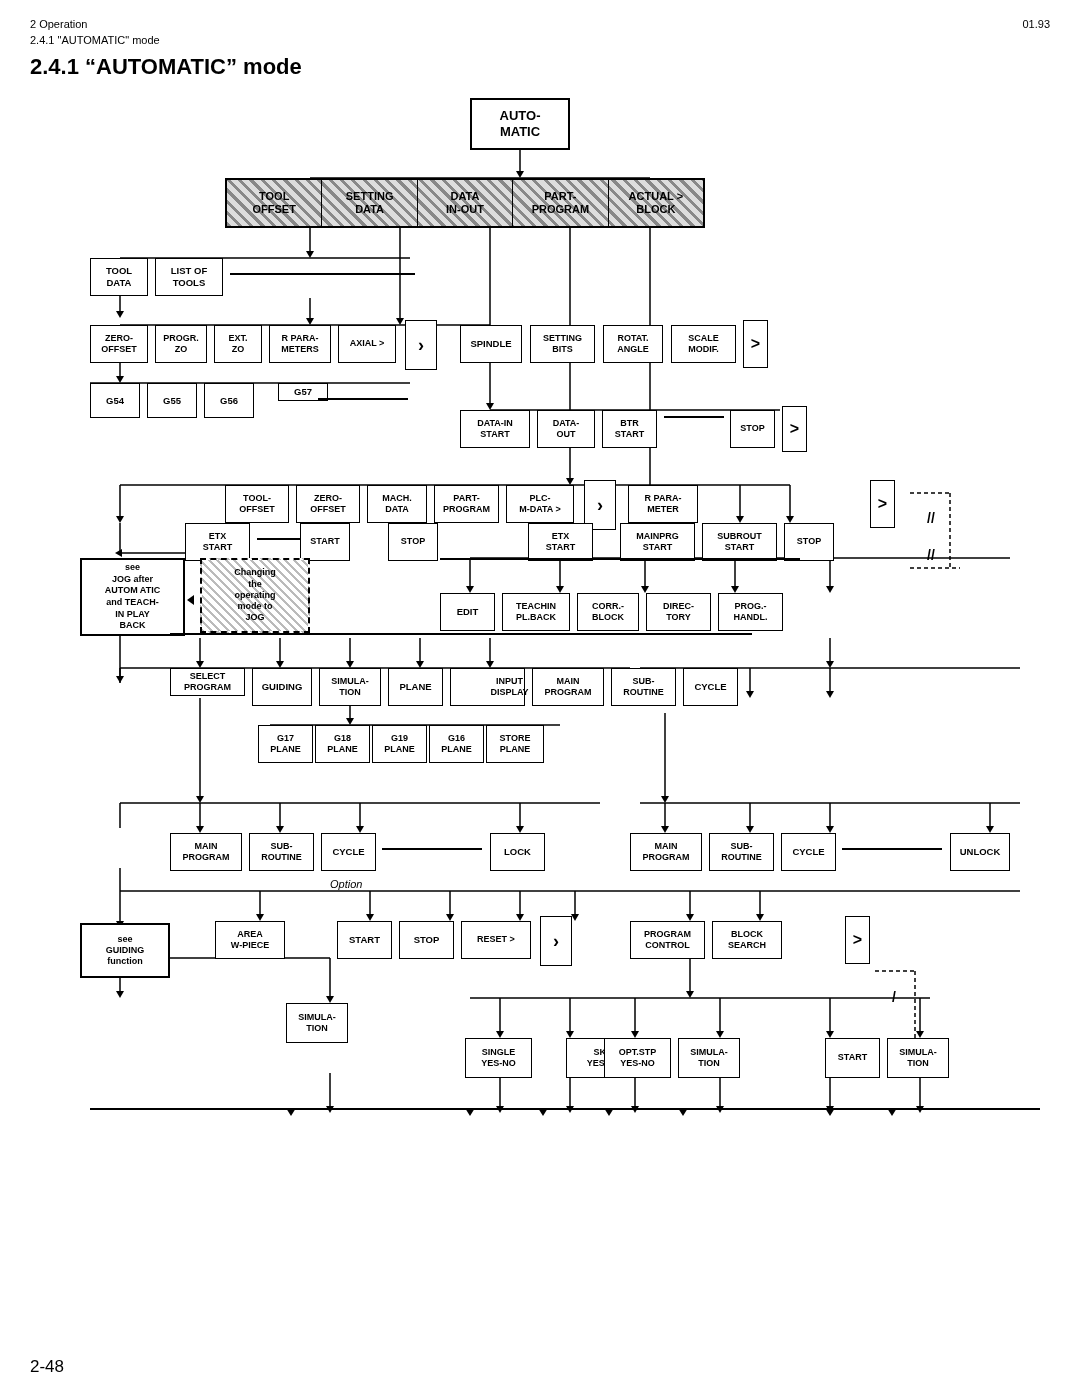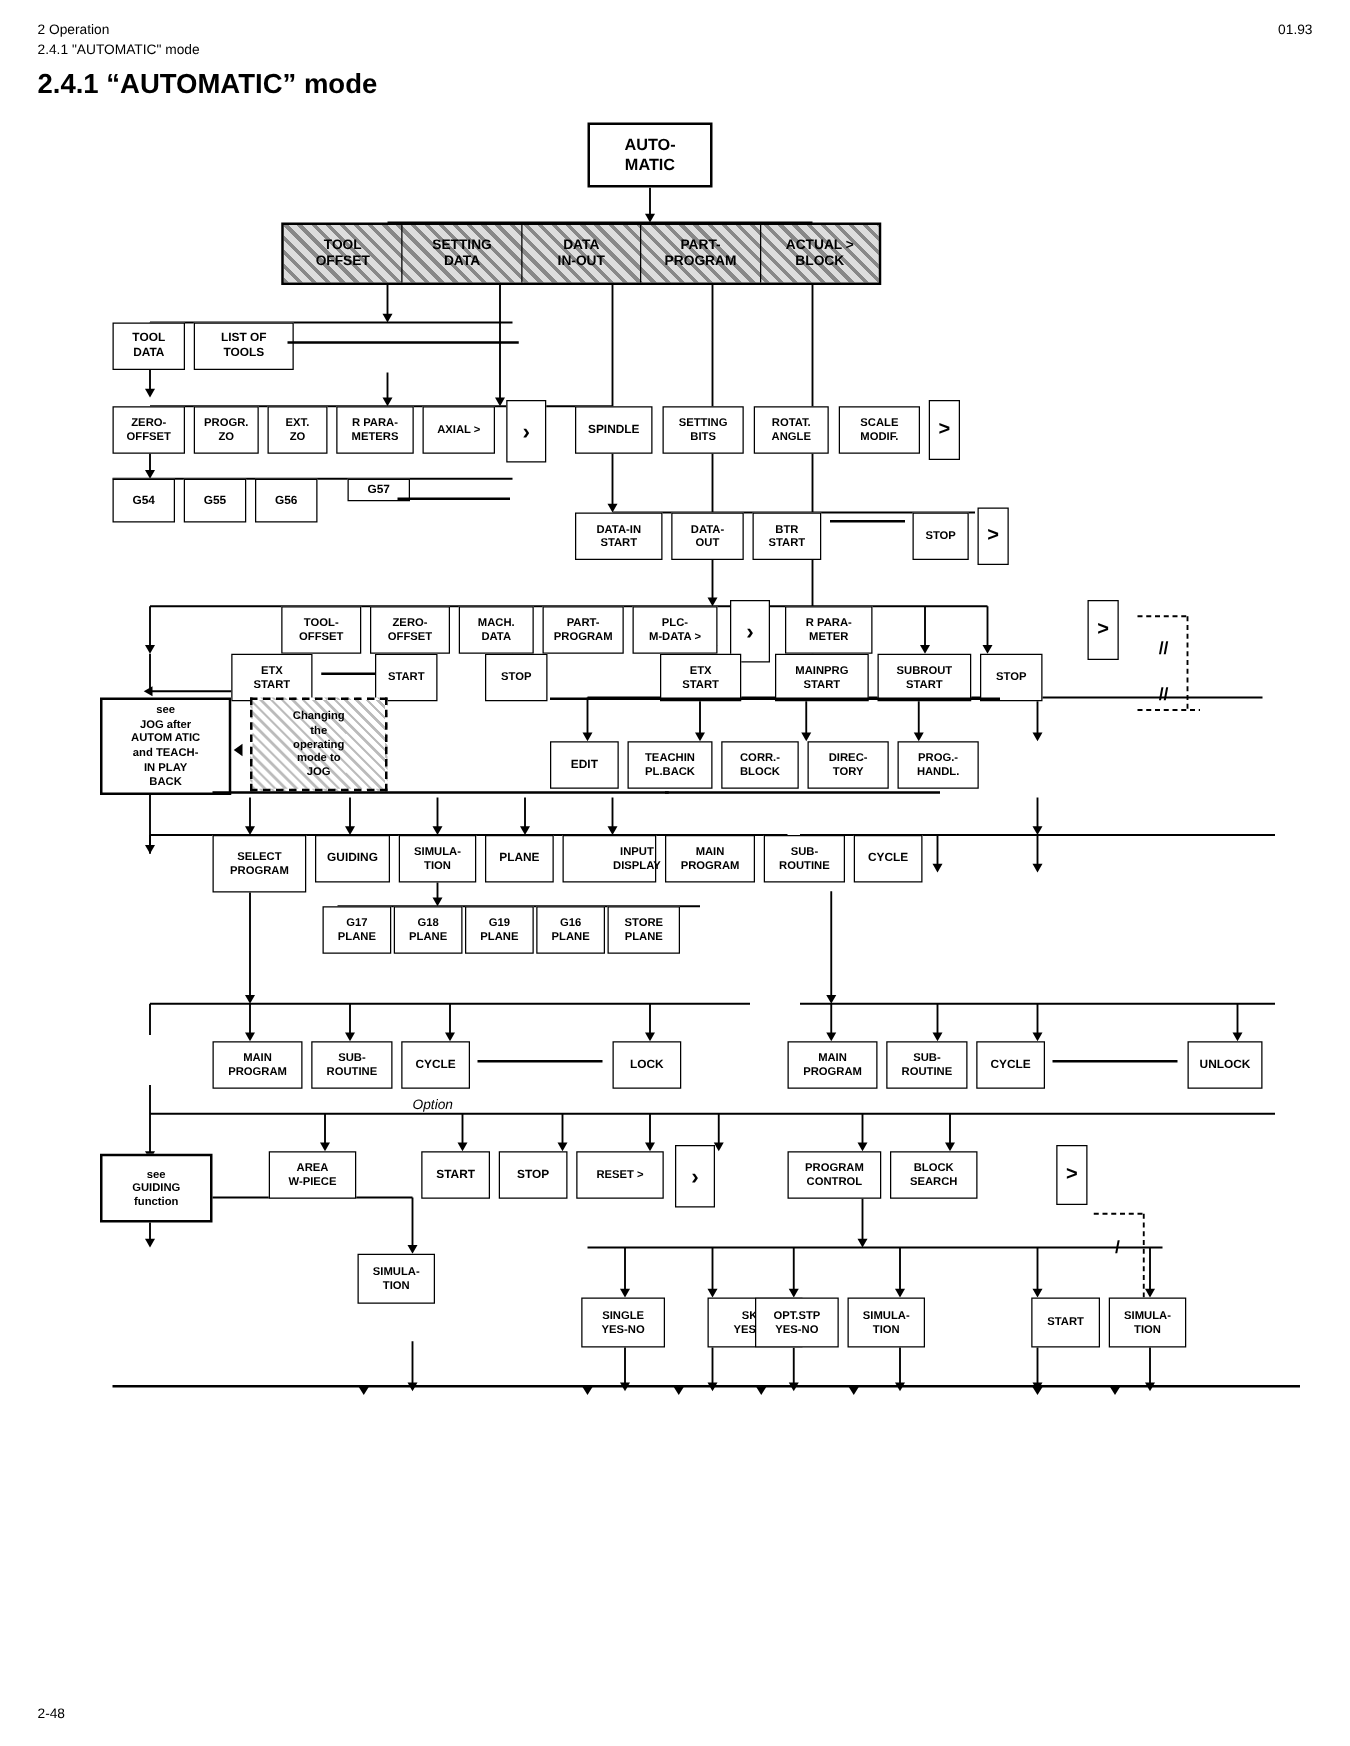"LIST OF" div.node { width: 80px -> 68px }
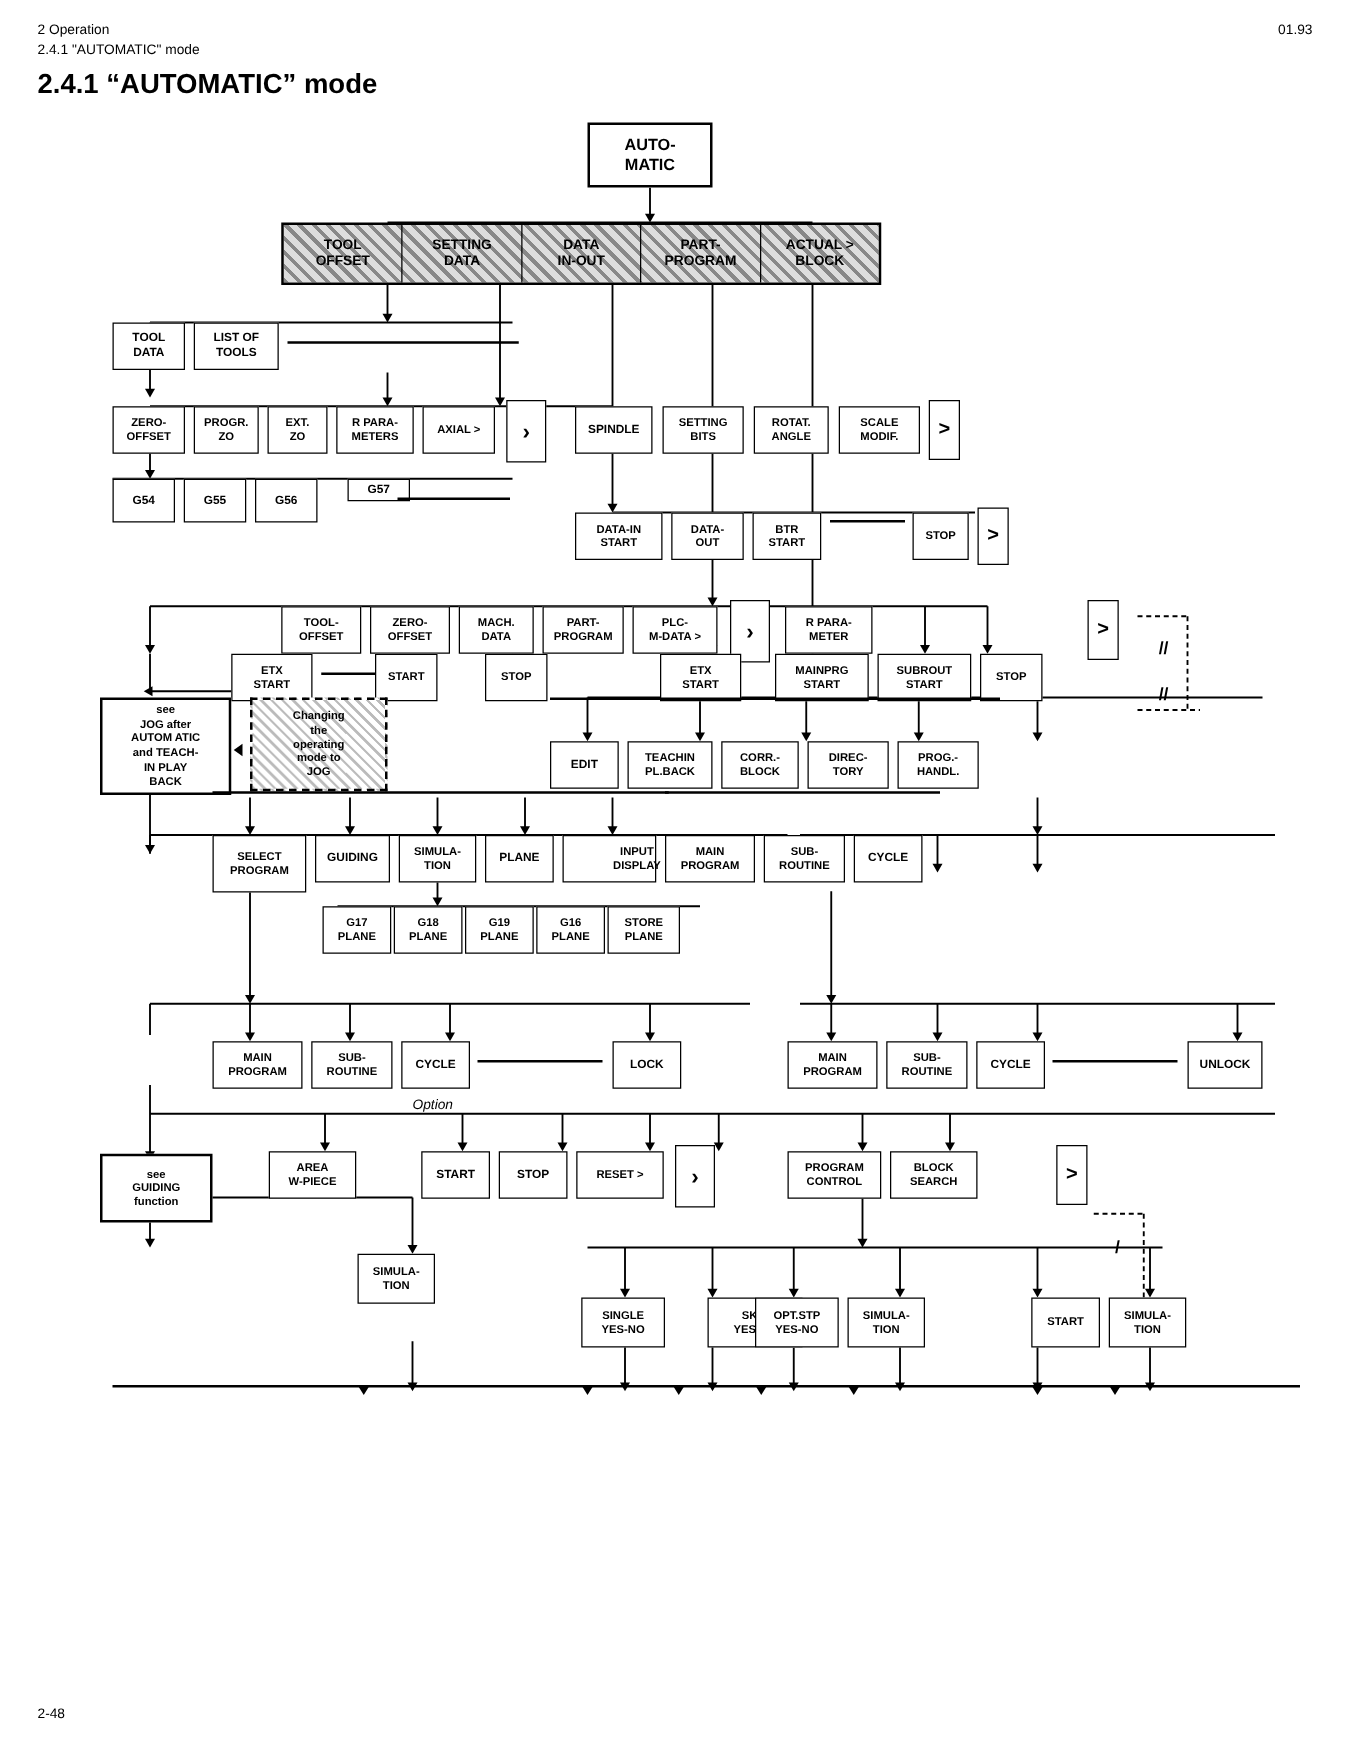"SELECT" div.node { height: 46px -> 28px }
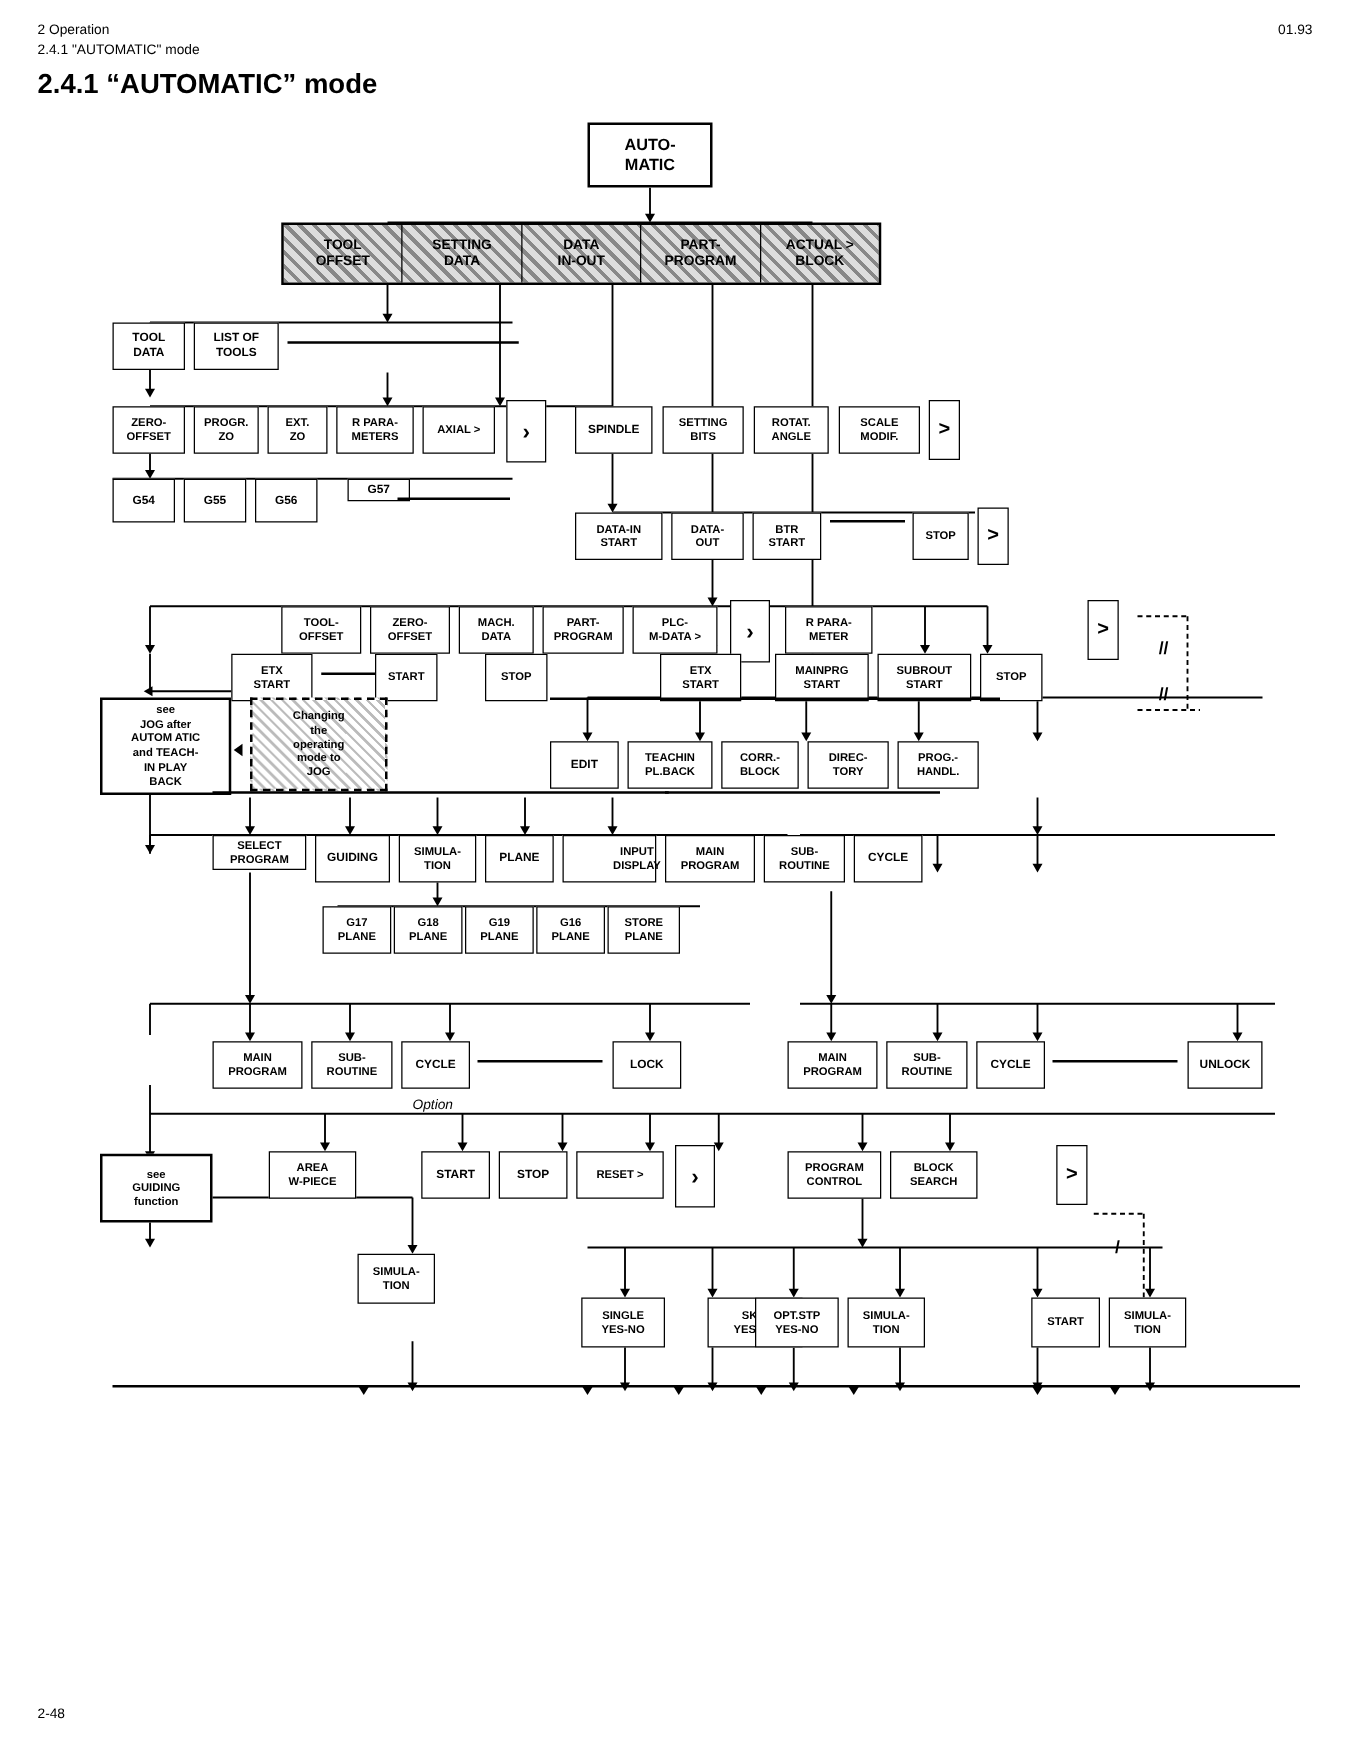"2-48" .footer { font-size: 11px -> 17px }
